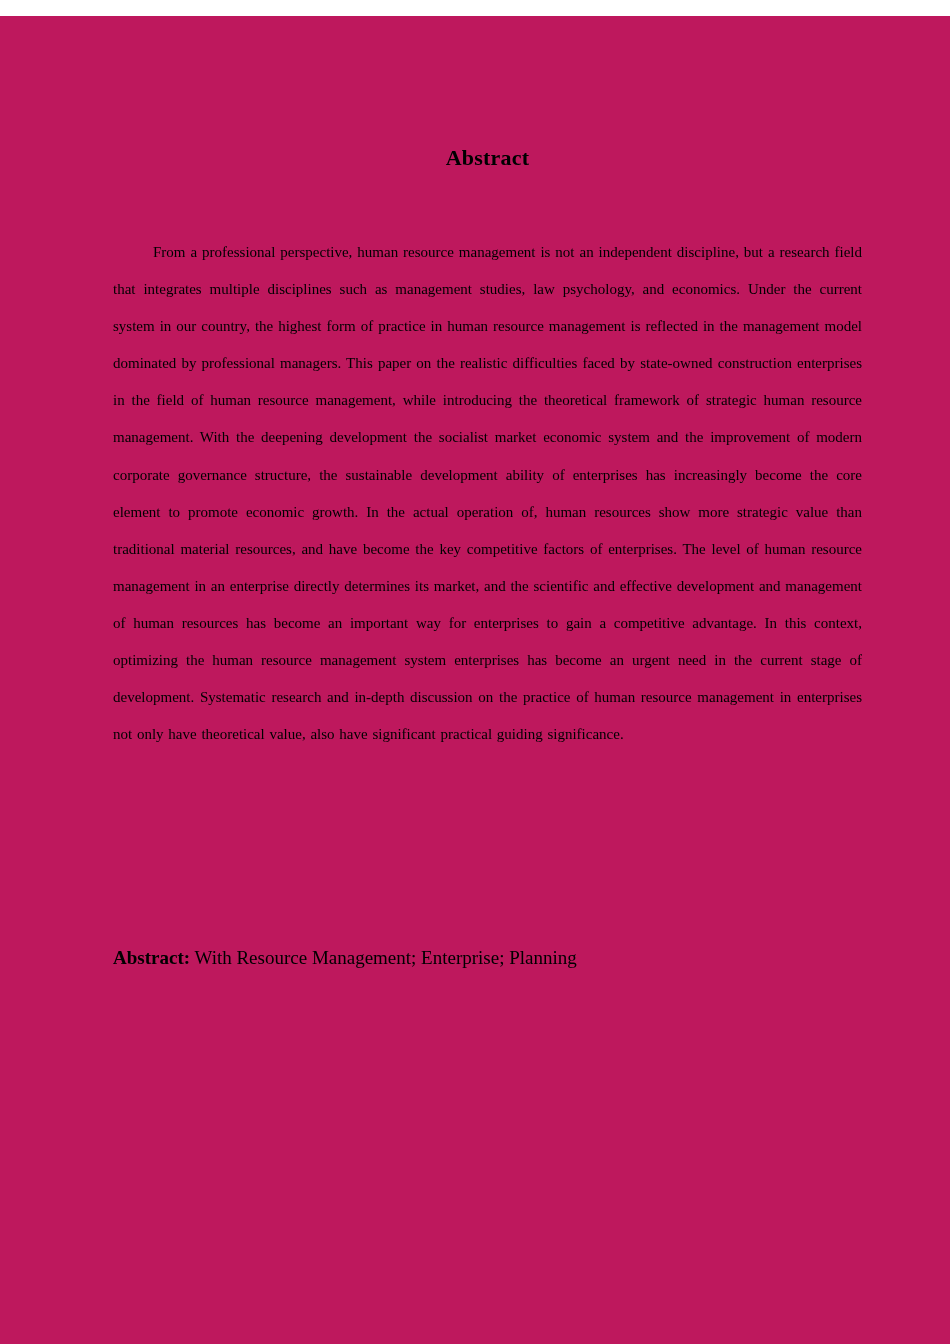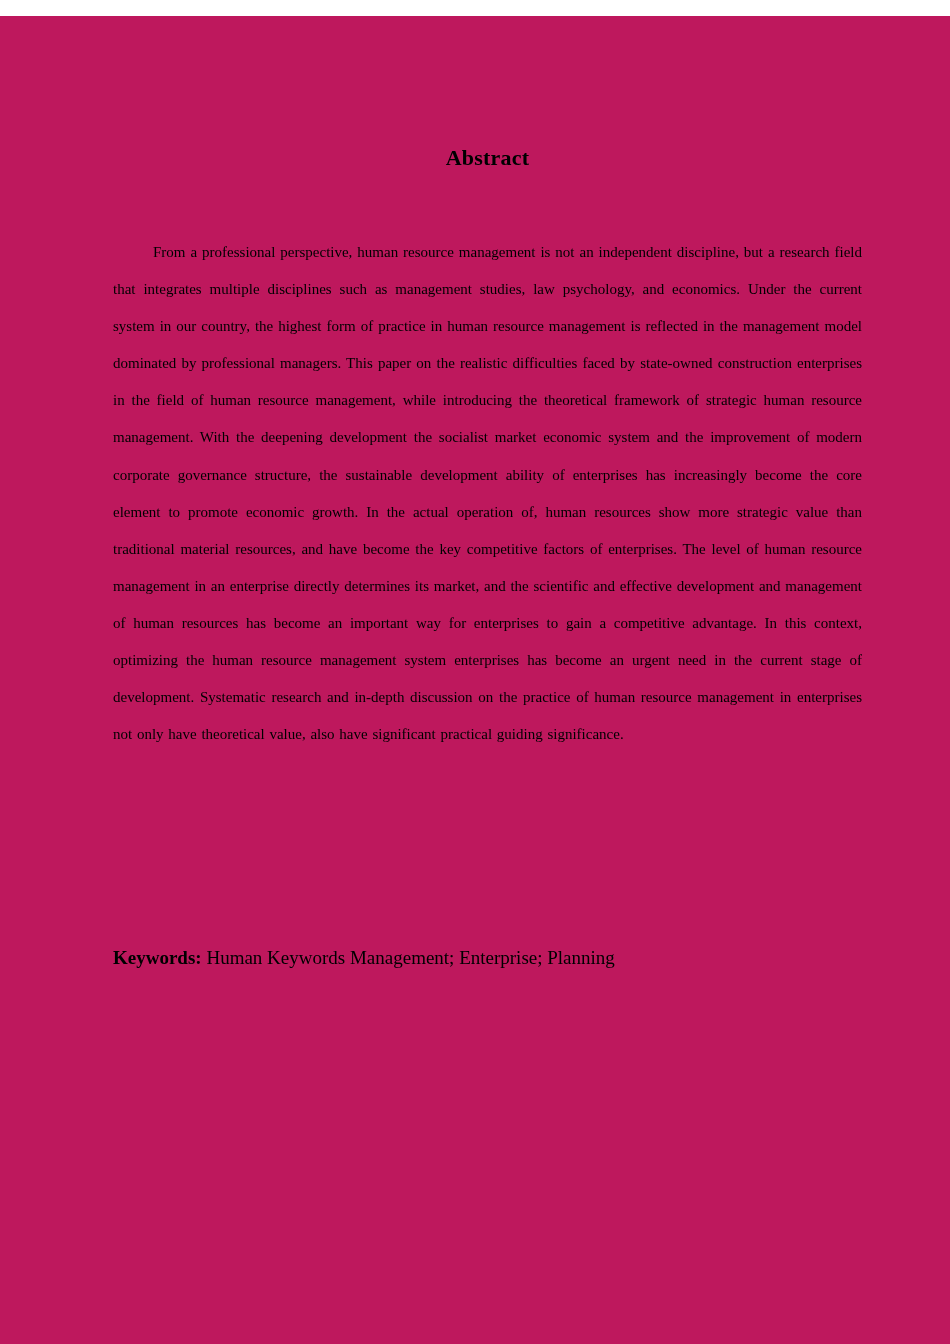"Keywords:" span.keywords-label { text: Keywords -> Abstract }
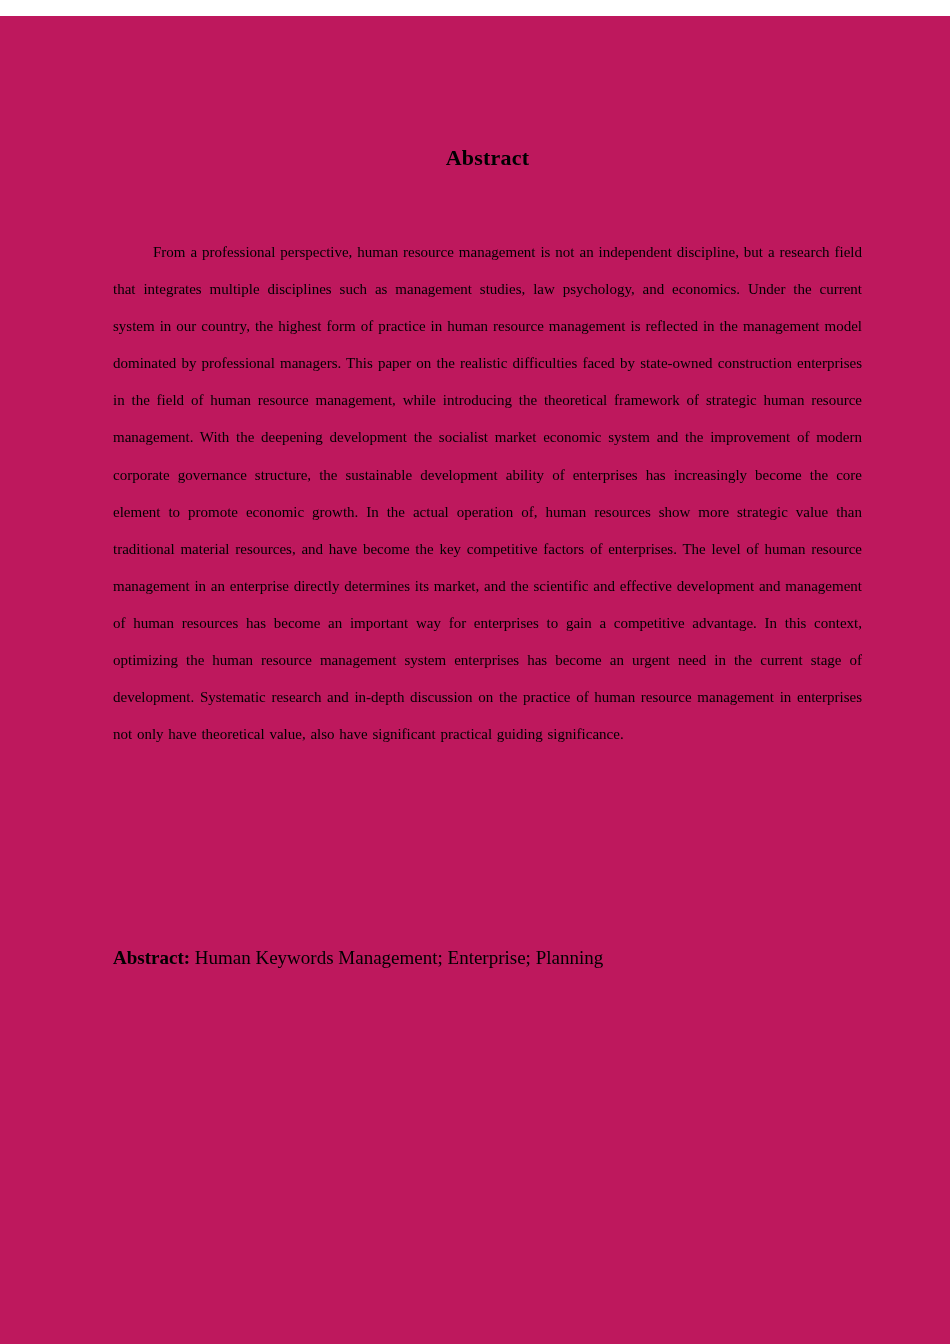"Human Keywords Management; Enterprise;" span { text: Human Keywords -> With Resource }
